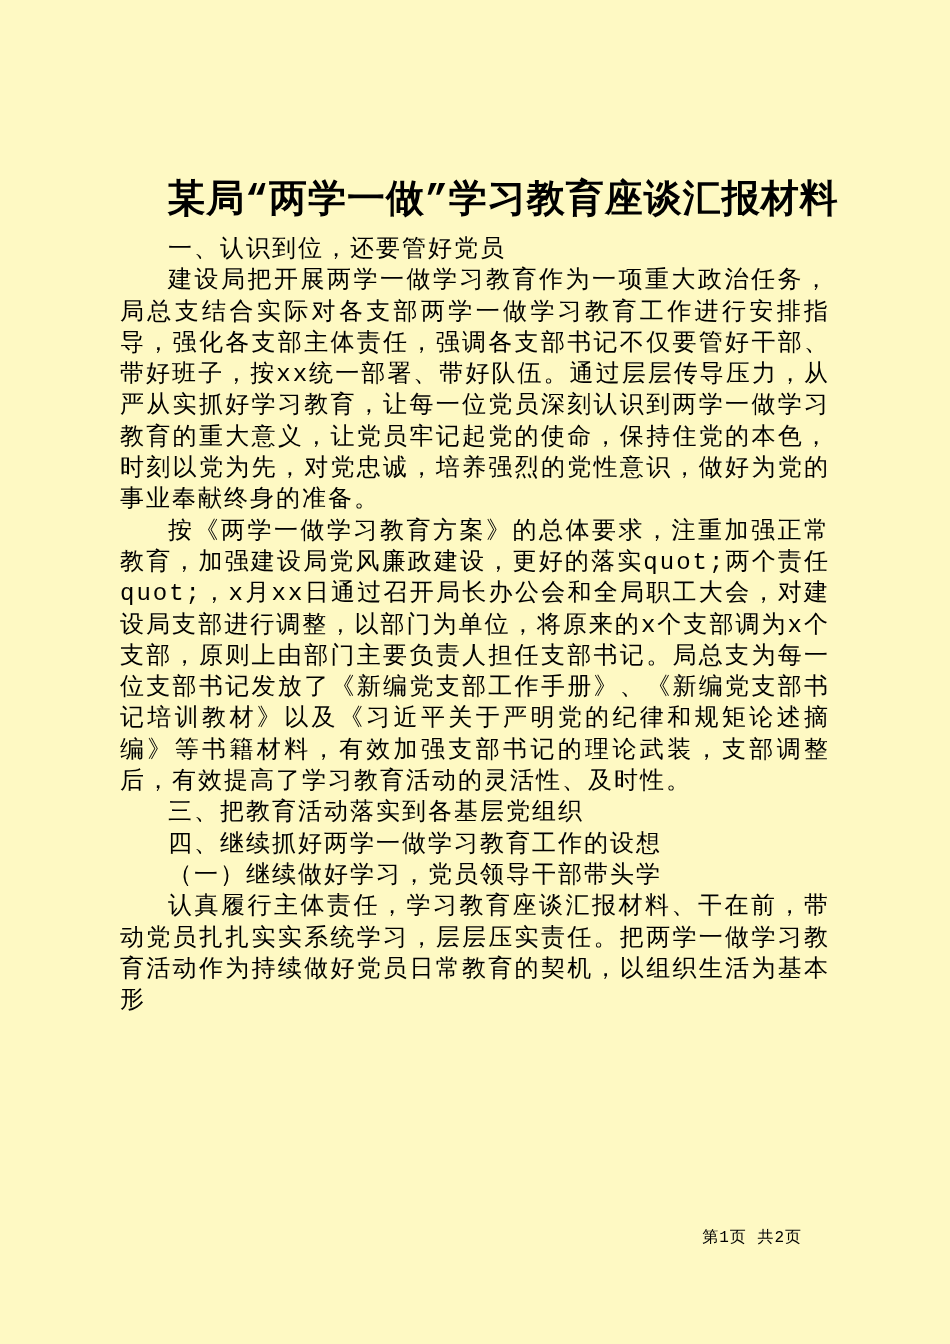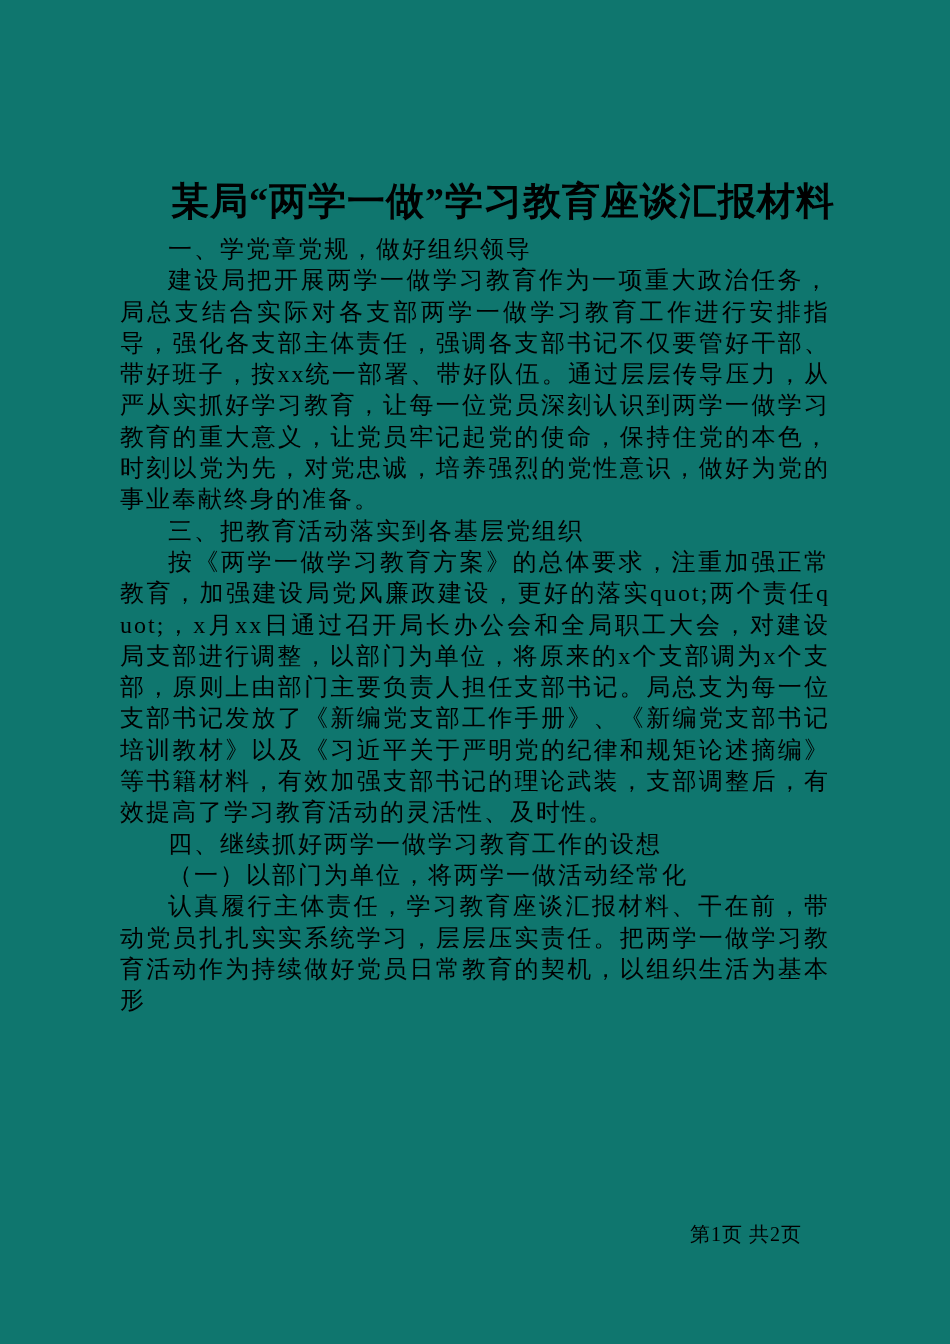"某局“两学一做”学习教育座谈汇报材料" .doc-page { background: #0f766e -> #fef9c3; font-family: none -> Liberation Mono, monospace }
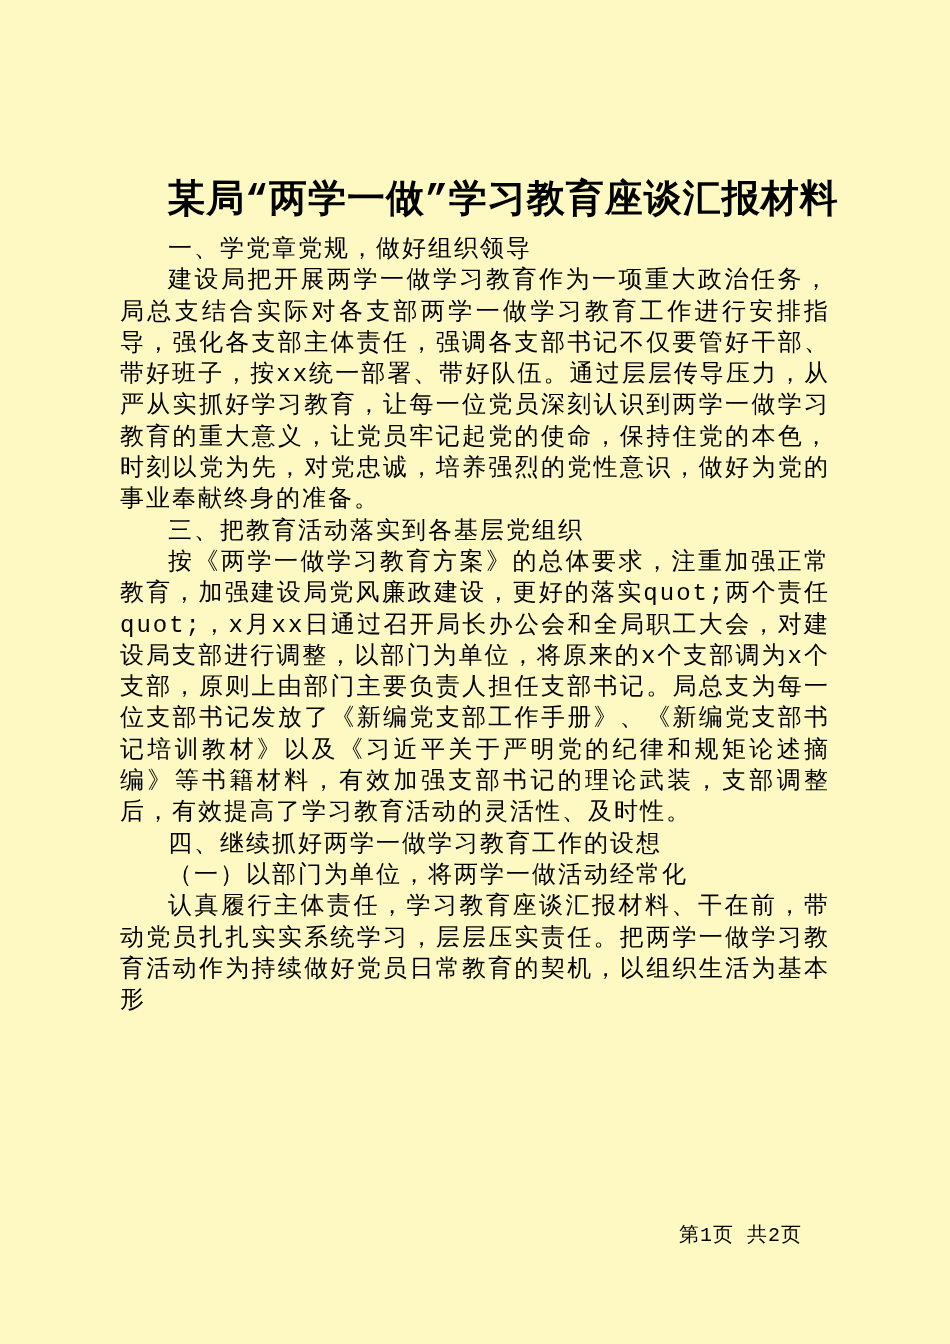"一、学党章党规，做好组织领导" p.doc-paragraph { text: 学党章党规，做好组织领导 -> 认识到位，还要管好党员 }
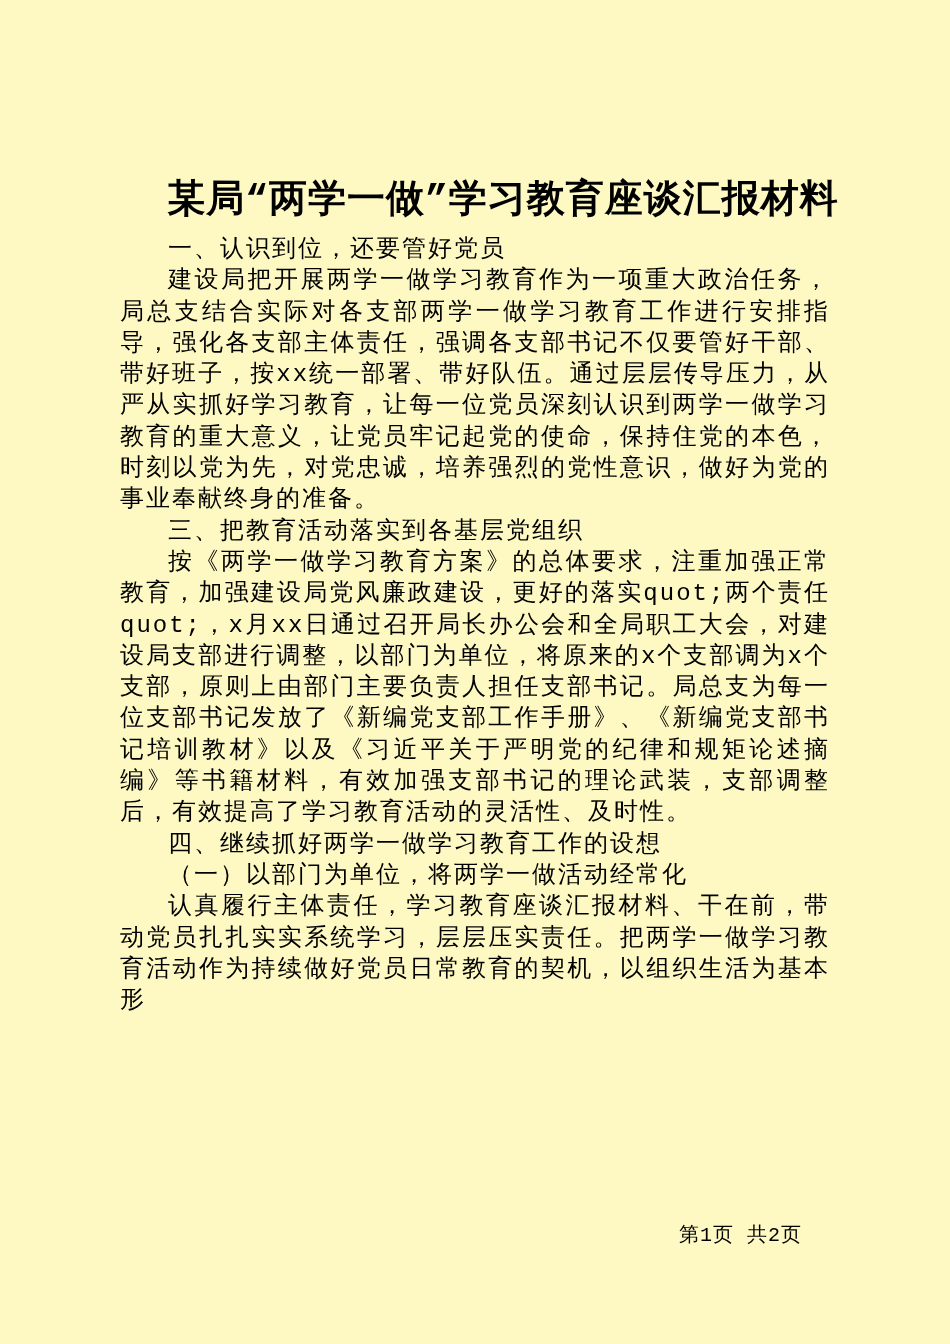"三、把教育活动落实到各基层党组织" p.doc-paragraph { order: before "按《两学一做学习教育方案》的总体要求，注重加强正常教育，加强建设局党风廉政建设，" -> after "按《两学一做学习教育方案》的总体要求，注重加强正常教育，加强建设局党风廉政建设，" }
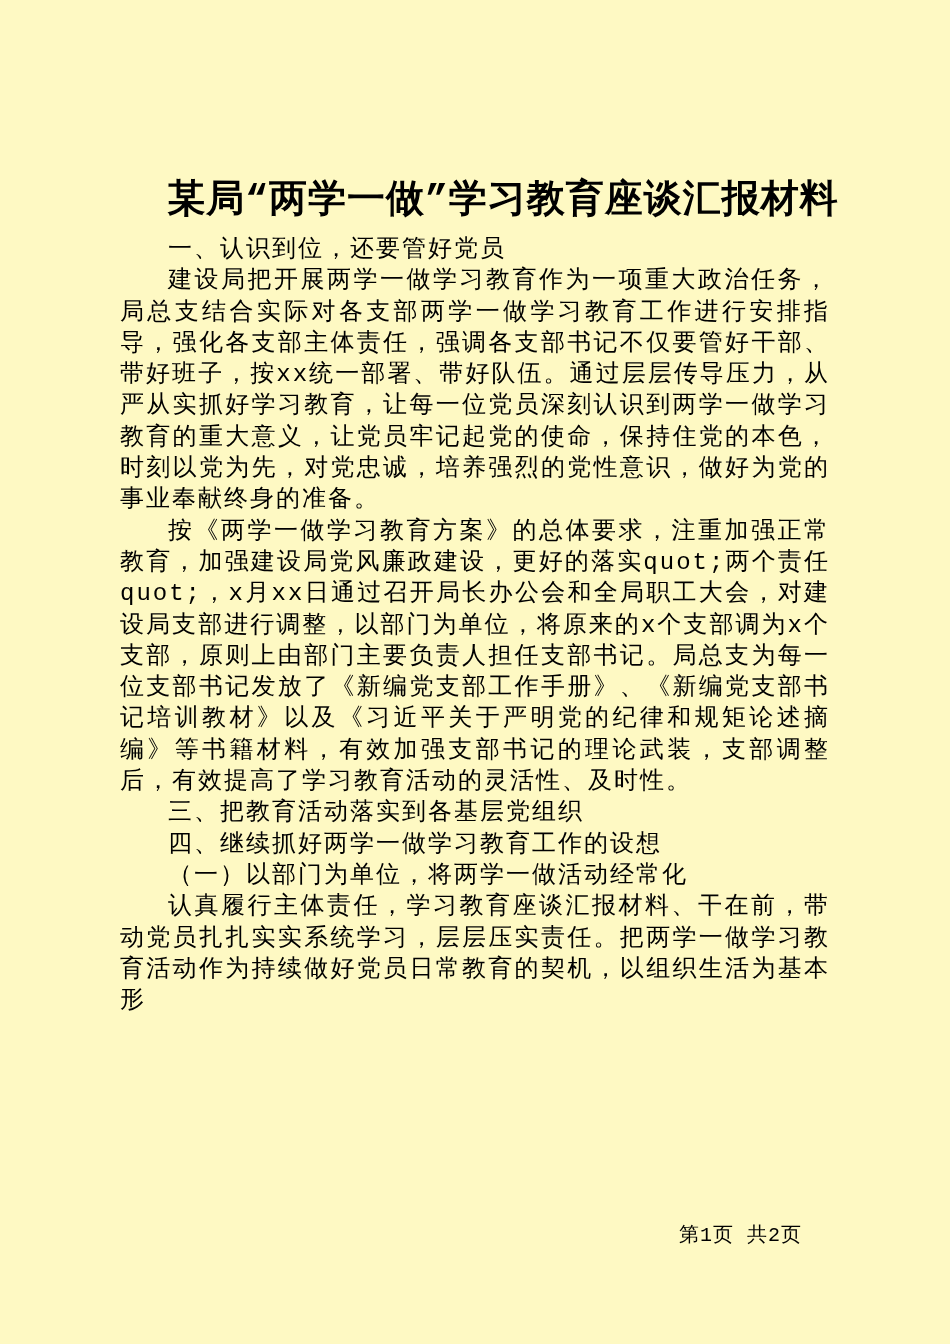"（一）以部门为单位，将两学一做活动经常化" p.doc-paragraph { text: 以部门为单位，将两学一做活动经常化 -> 继续做好学习，党员领导干部带头学 }
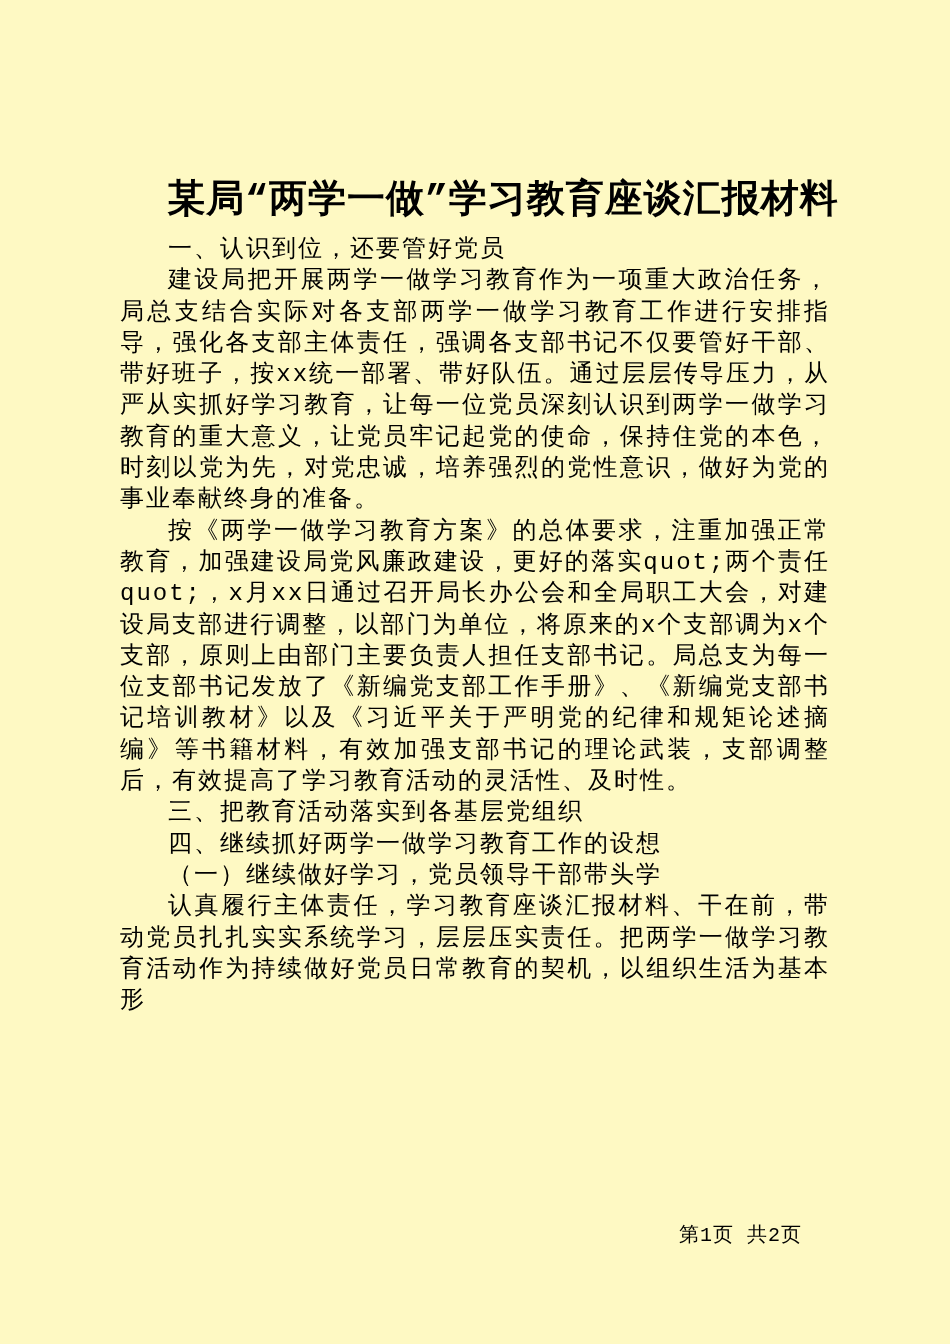"第1页 共2页" .doc-footer { font-size: 20px -> 16px }
